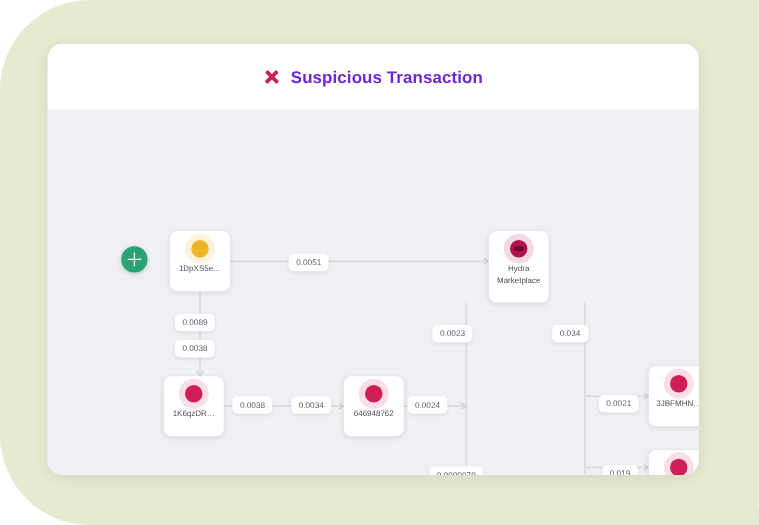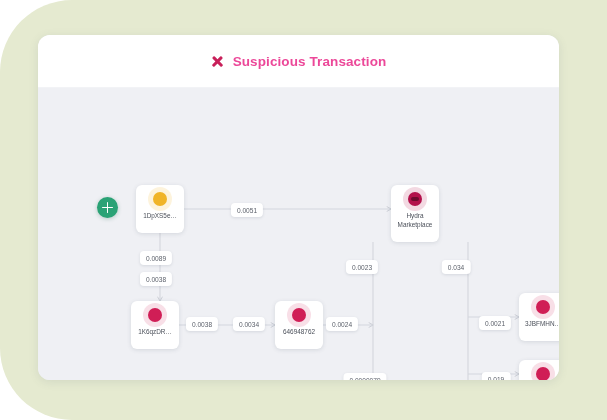"Suspicious Transaction" #card-title { color: #ec4899 -> #6d28d9 }
